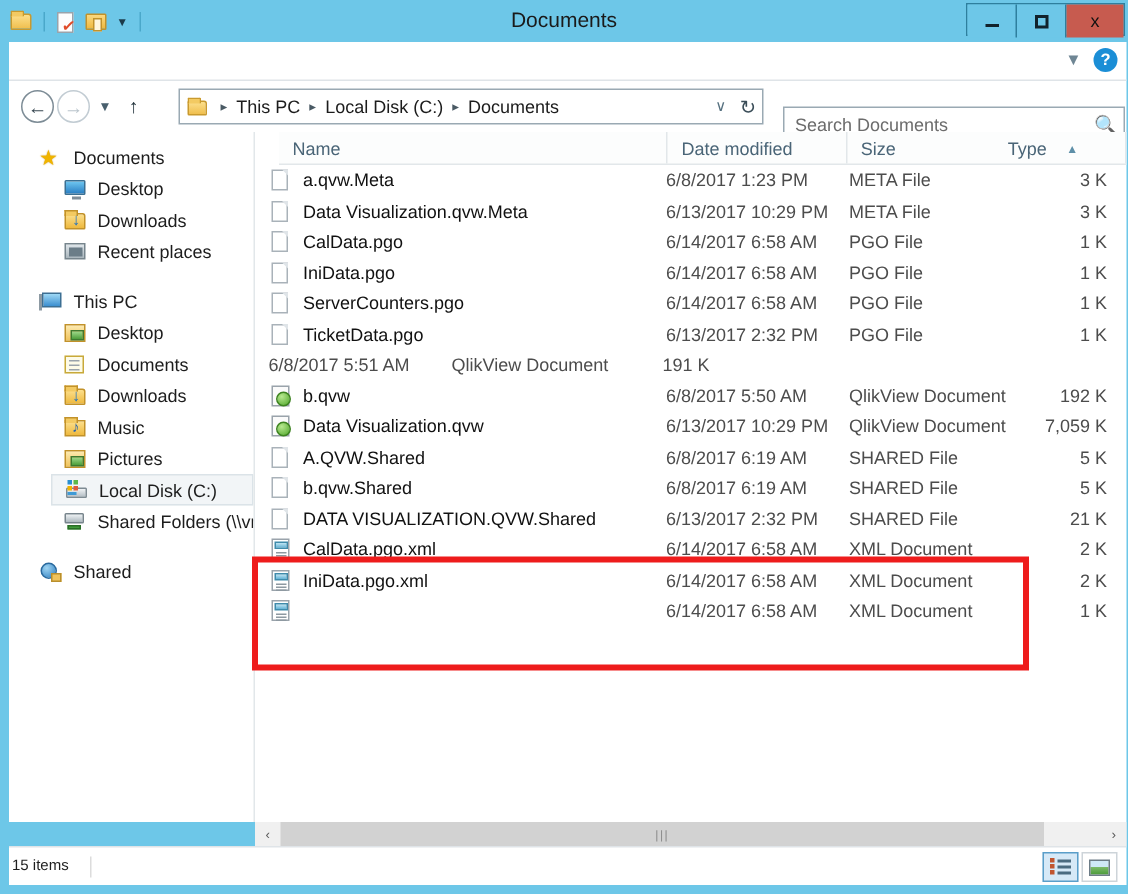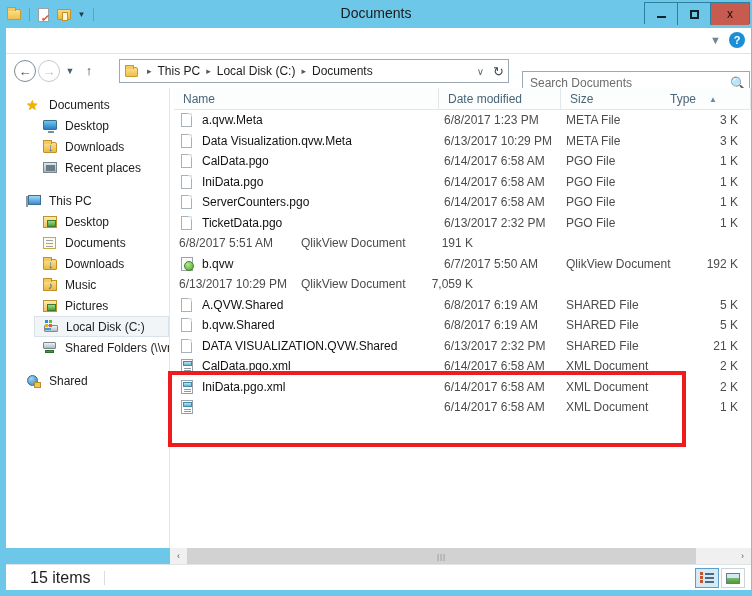"Name" #colheaders { left: 4px -> 16px }
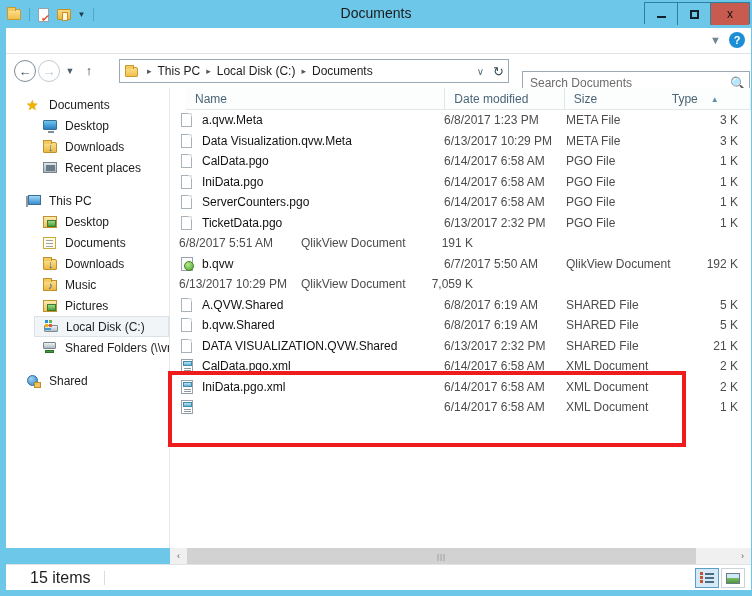"6/7/2017 5:50 AM" div.cell-date { text: 6/7/2017 -> 6/8/2017 }
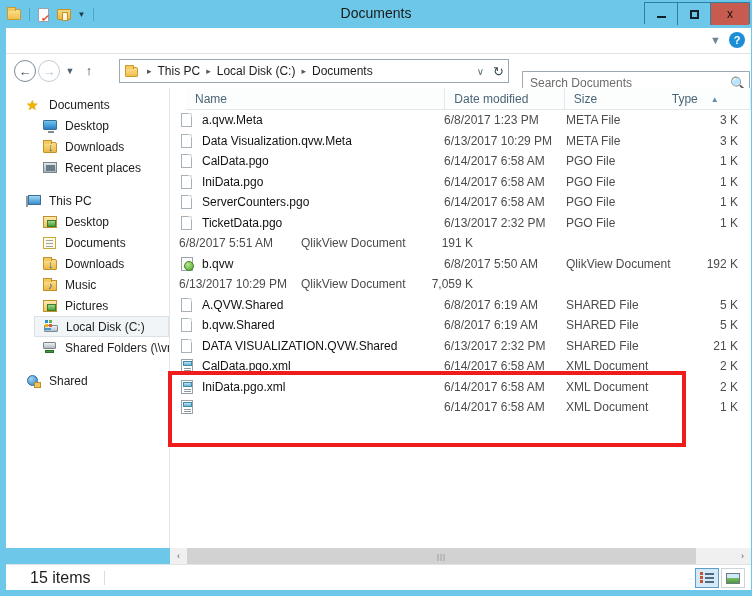"Data Visualization.qvw" div.cell-name { html: none -> <div> <span> <span></span> </span> <span>Data Visualization.qvw</span> </div> }
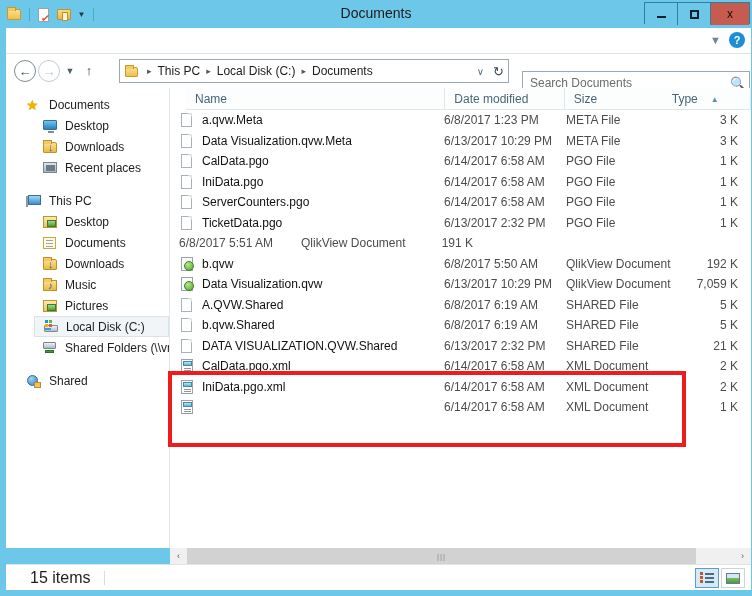"15 items" #itemcount { font-size: 16px -> 10px; padding-left: 24px -> 2px }
